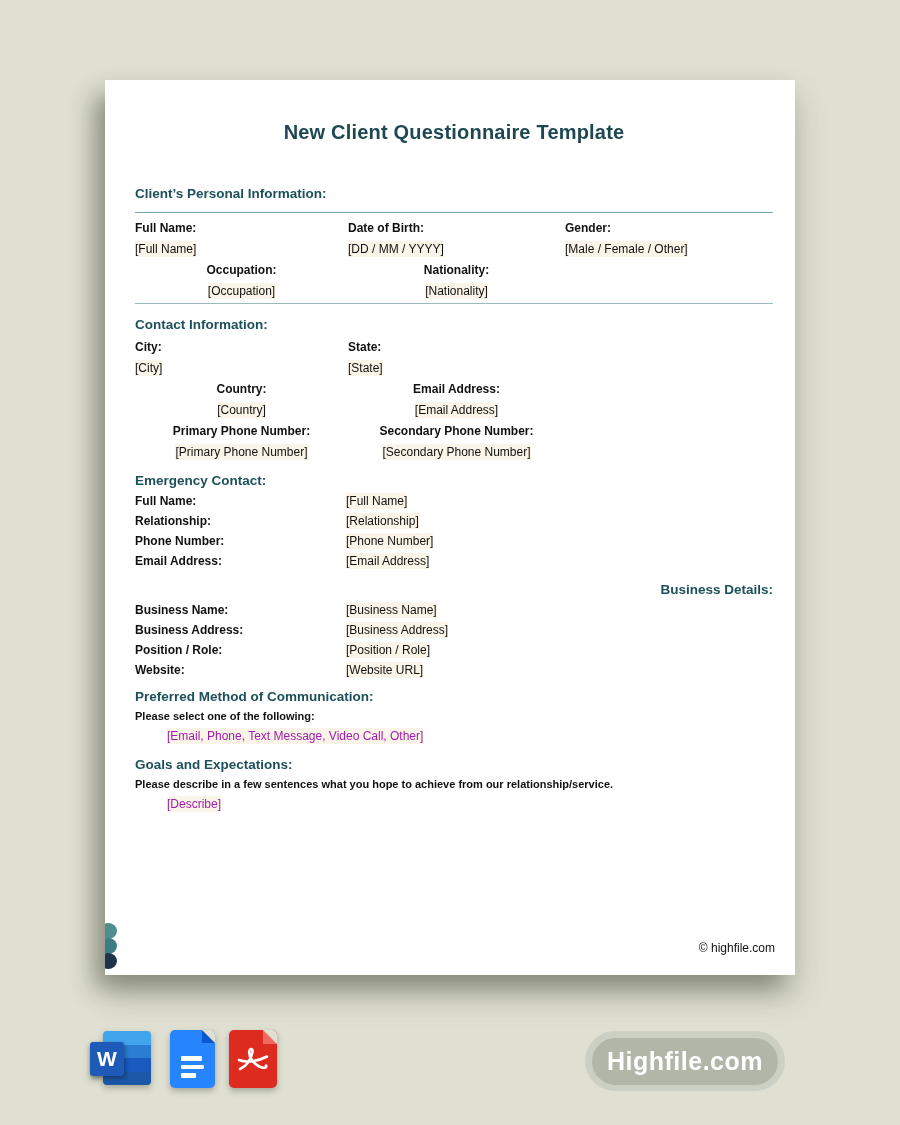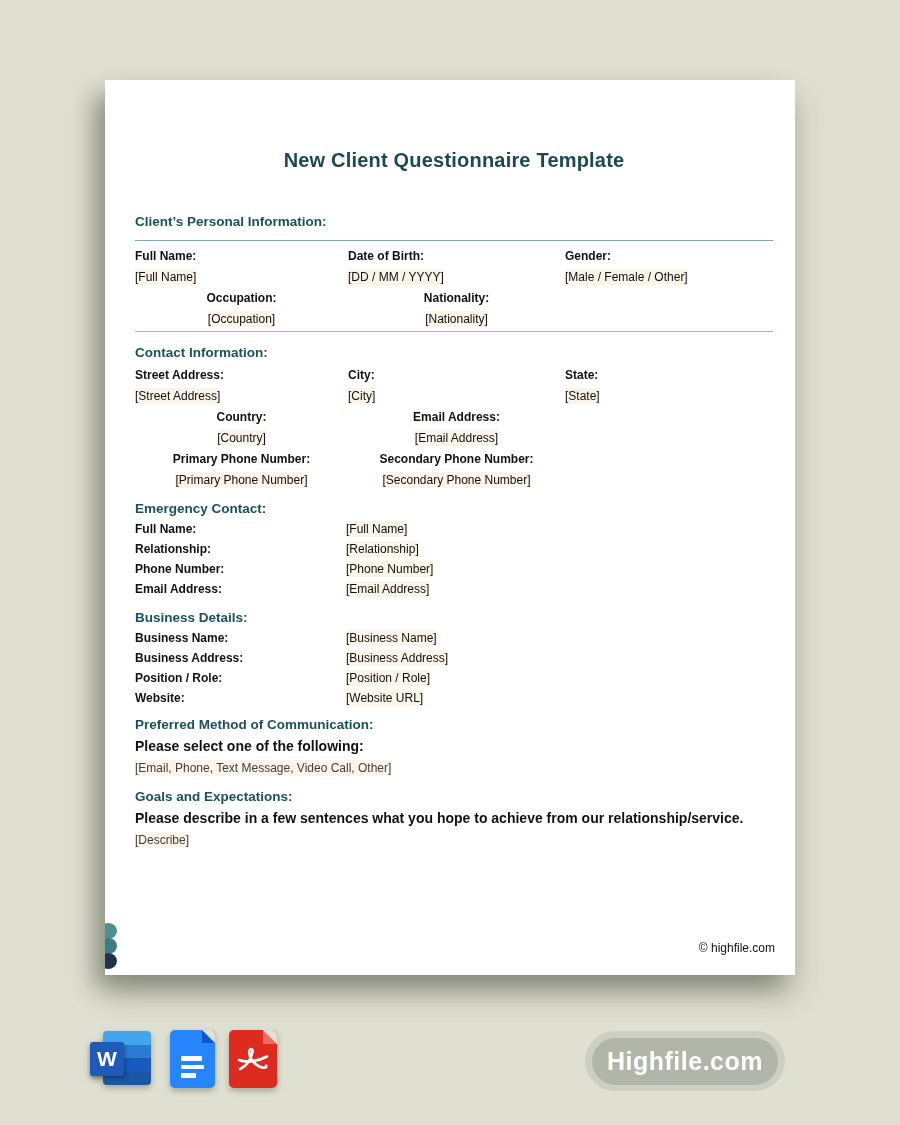"New Client Questionnaire Template" .doc-title { margin-top: 69px -> 41px }
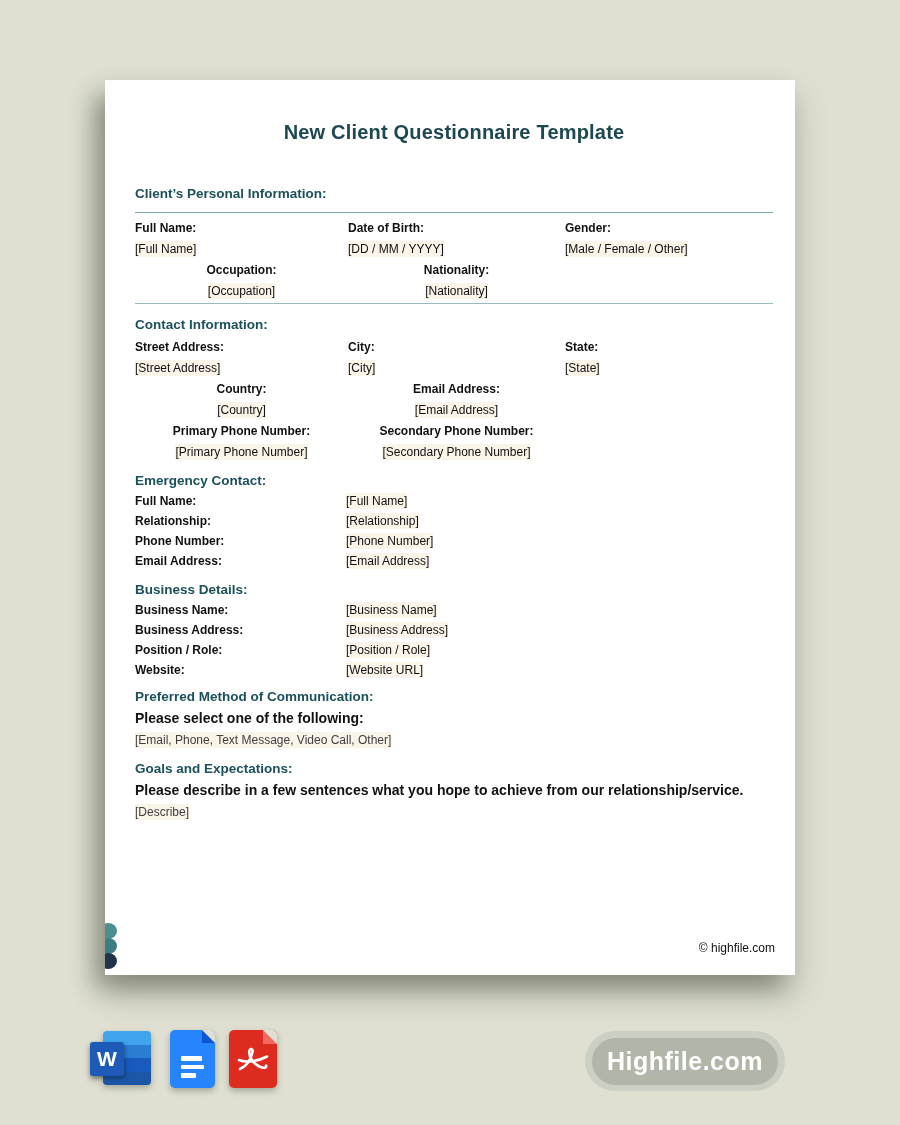"Street Address:" div.cell { html: <div> <div>Street Address:</div> <div><span>[Street Address]</span></div> </div> -> none }
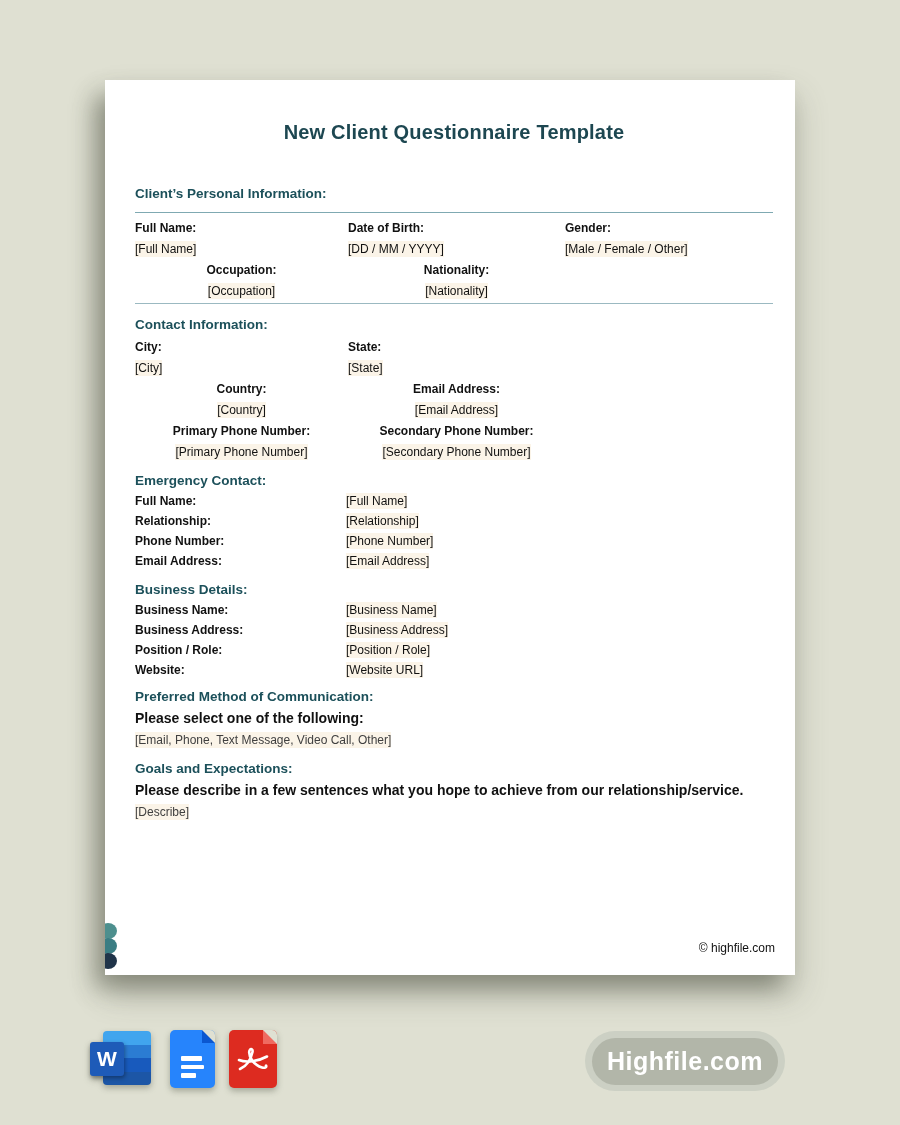"Business Details:" .head-business { text-align: none -> right }
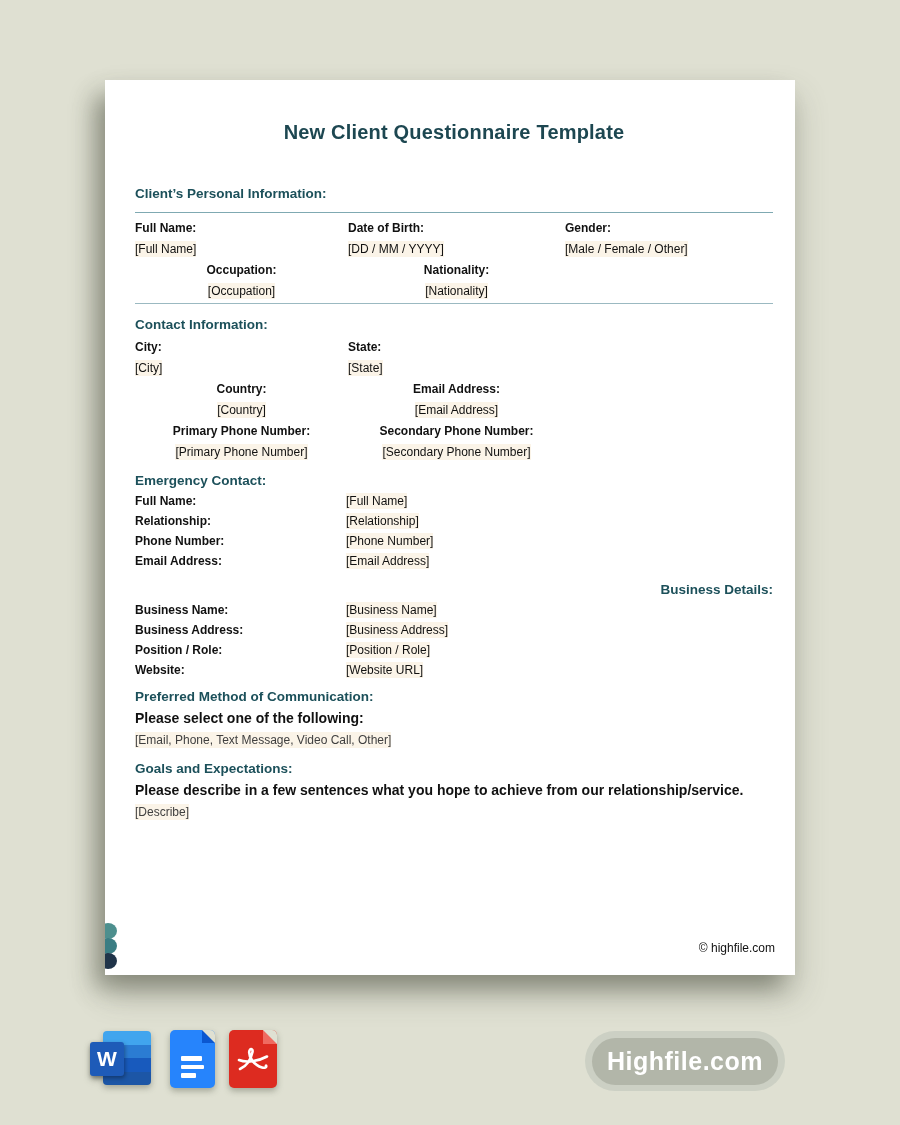"Please select one of the" .prompt { font-size: 14px -> 11px }
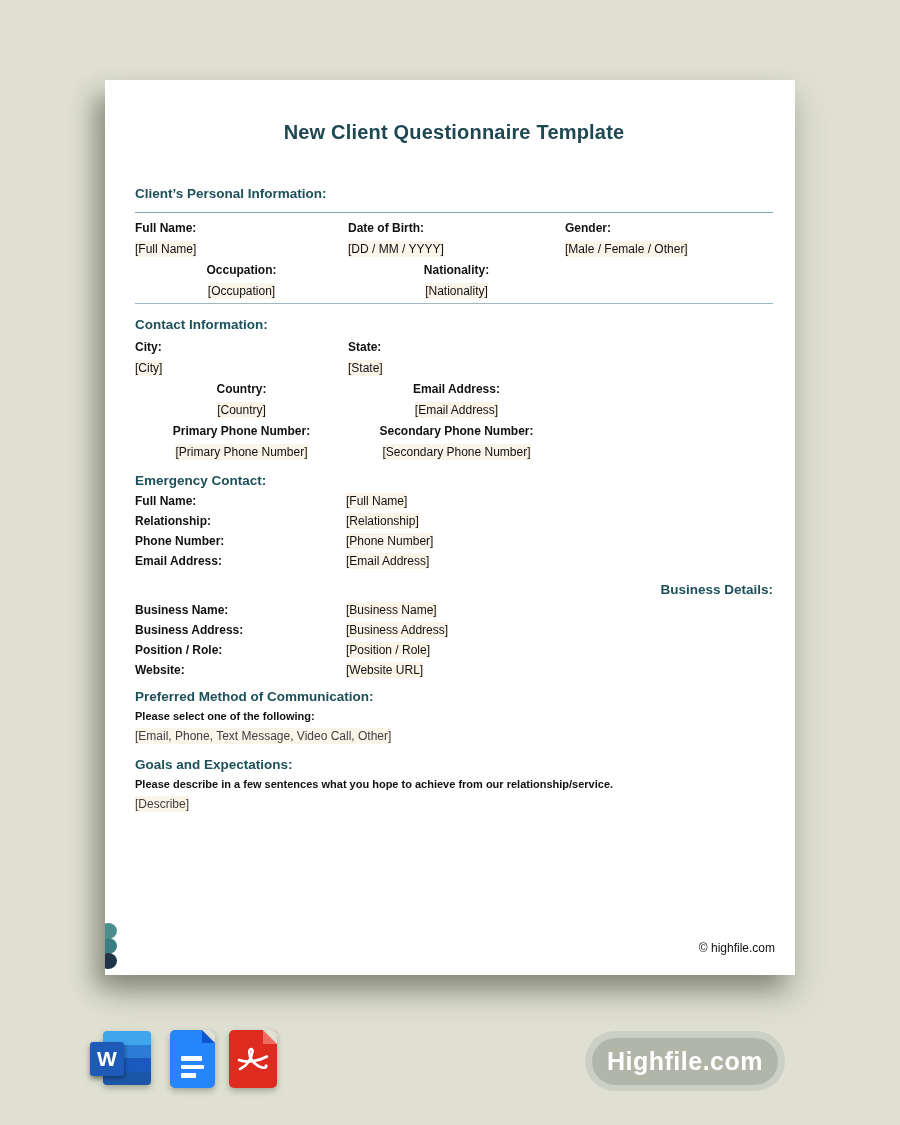"[Email, Phone, Text Message, Video" .freeval { color: #404040 -> #a21caf; margin-left: none -> 32px }
